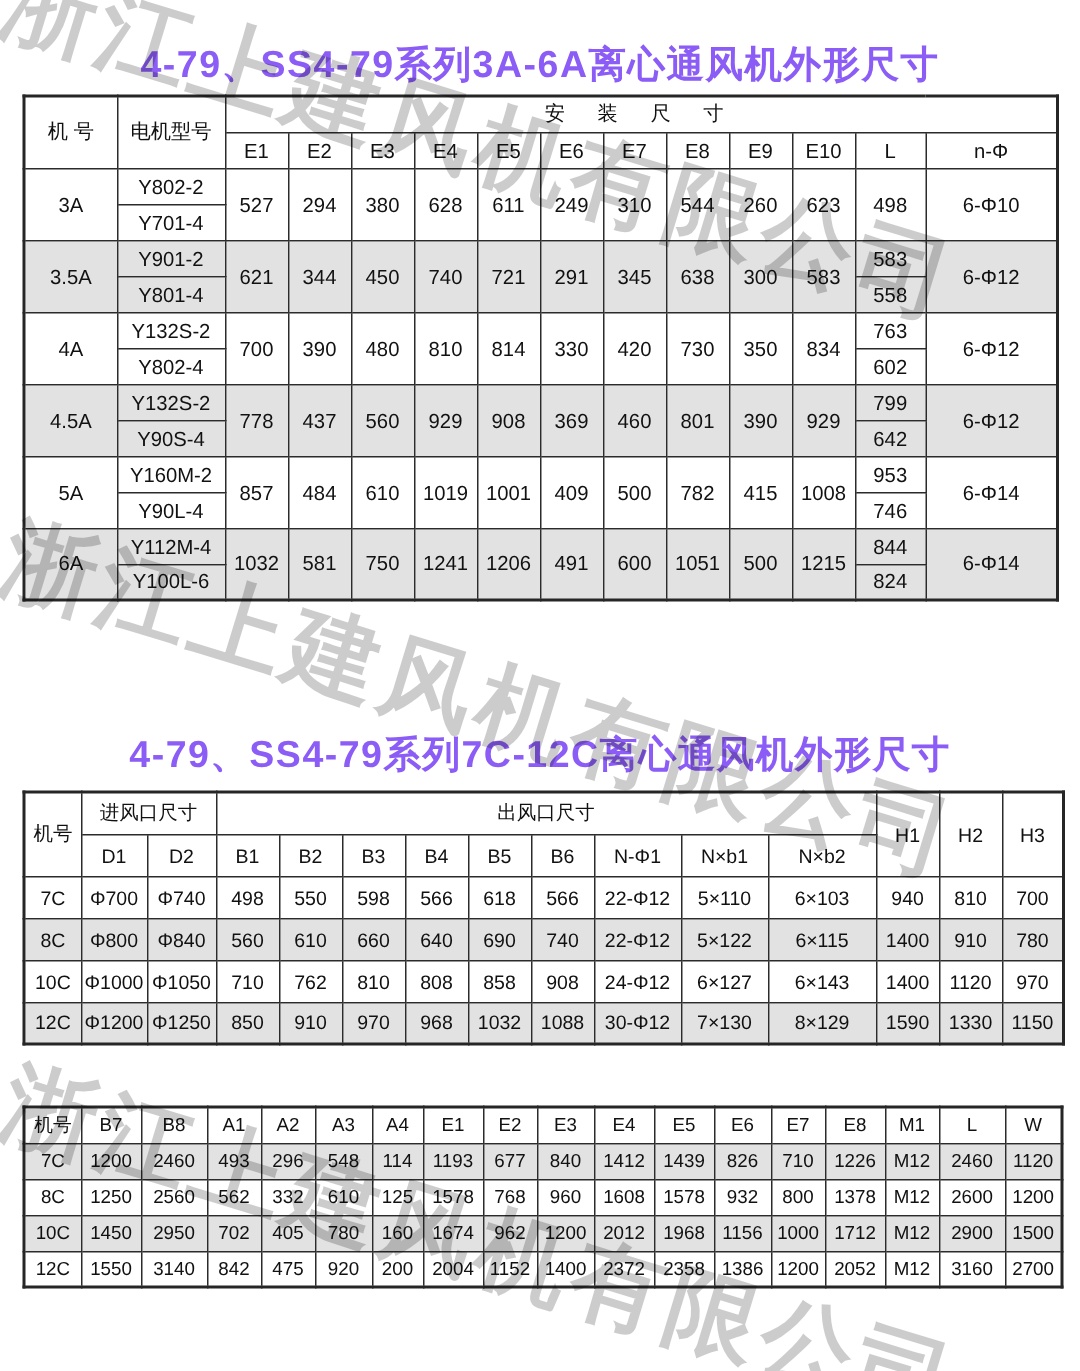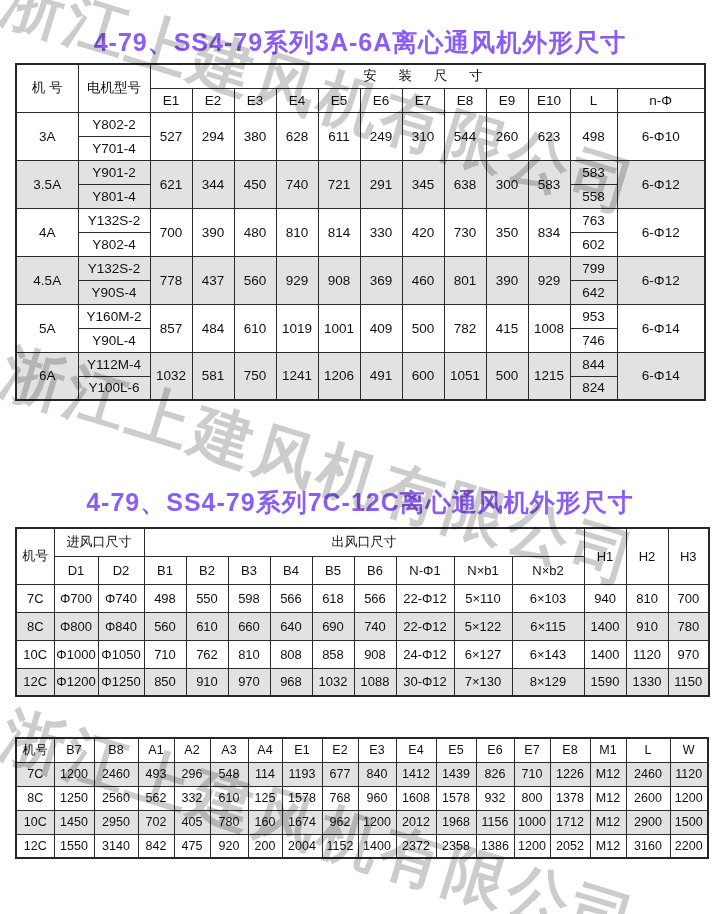"2200" td { text: 2200 -> 2700 }
